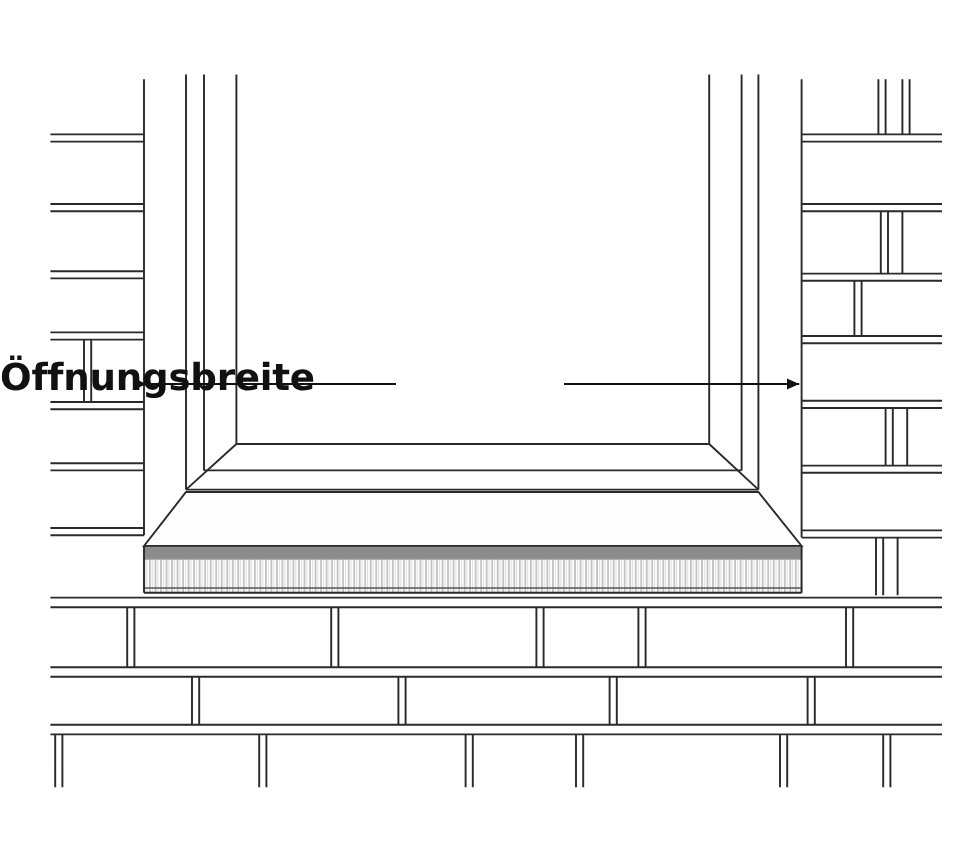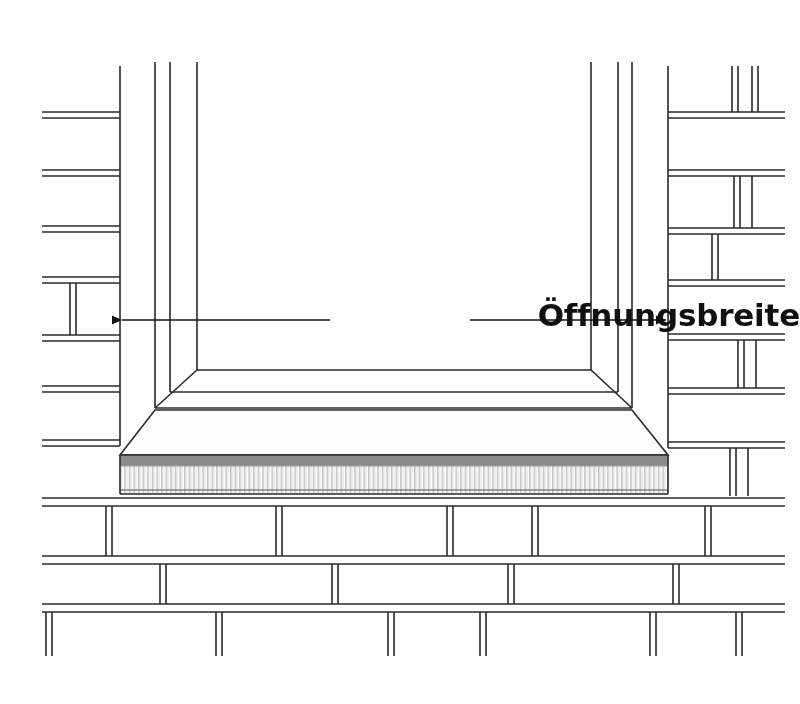"Öffnungsbreite" .dim-label { text-align: right -> left }
